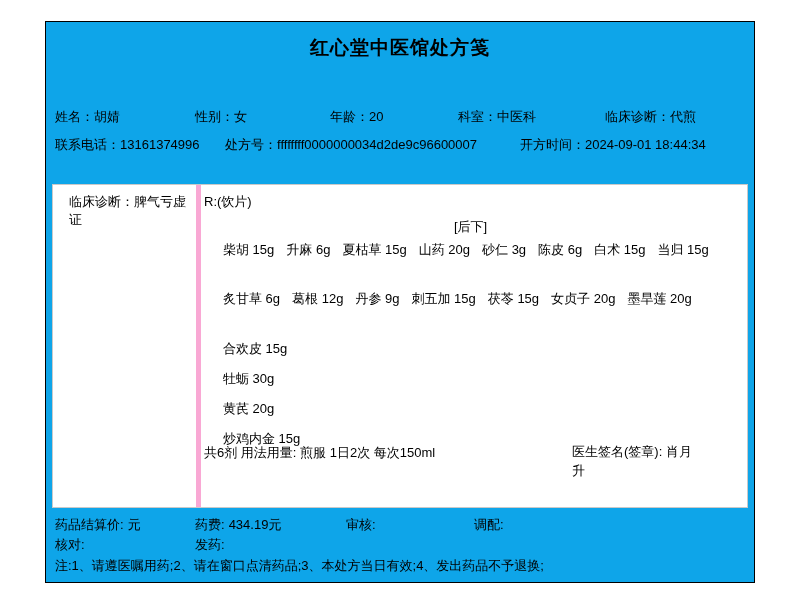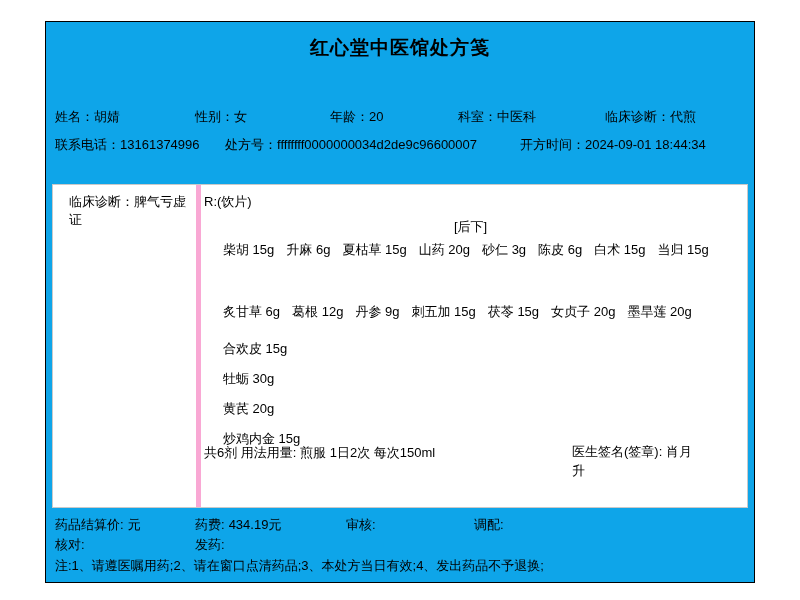"炙甘草 6g" .herb-row.r1 { top: 118px -> 105px }
